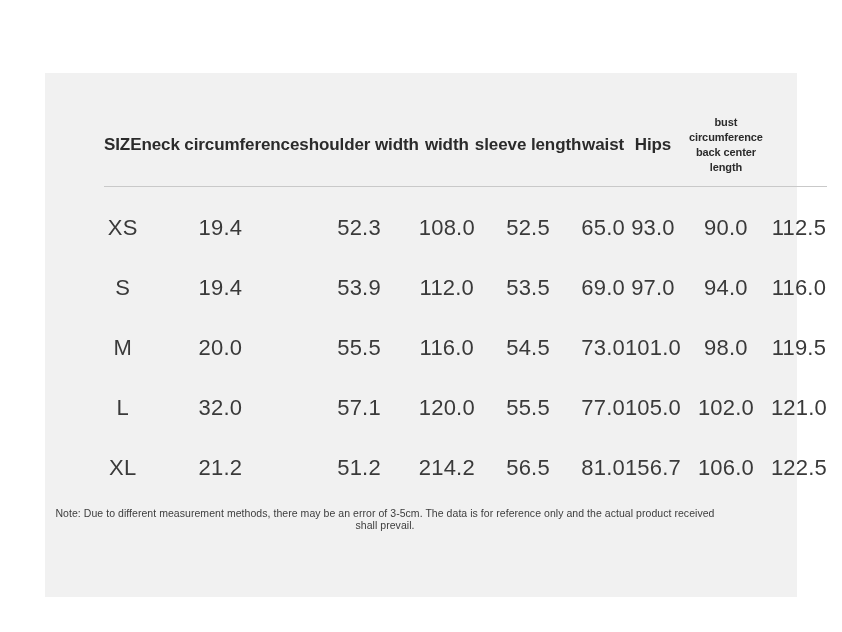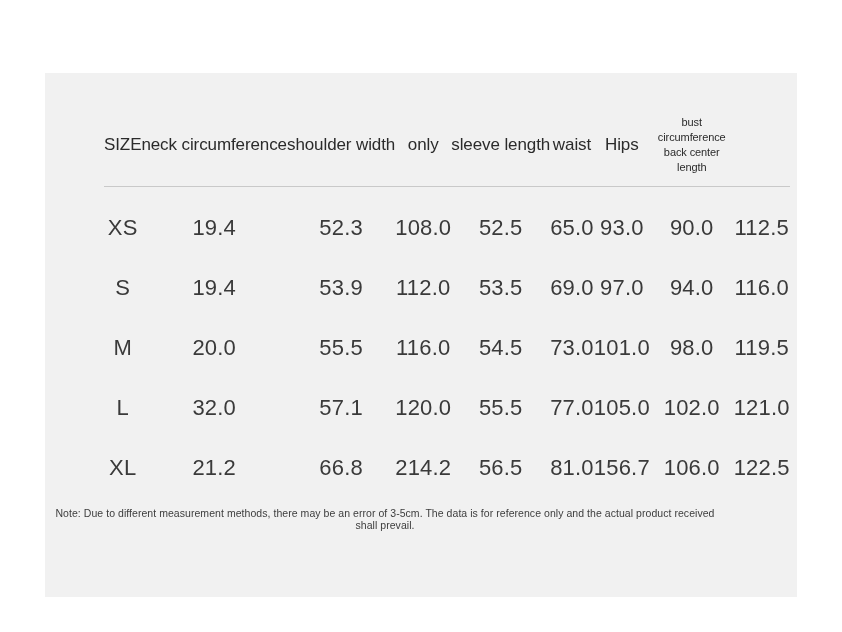"bust circumference back center length" table.size-table thead th { font-weight: 400 -> 700 }
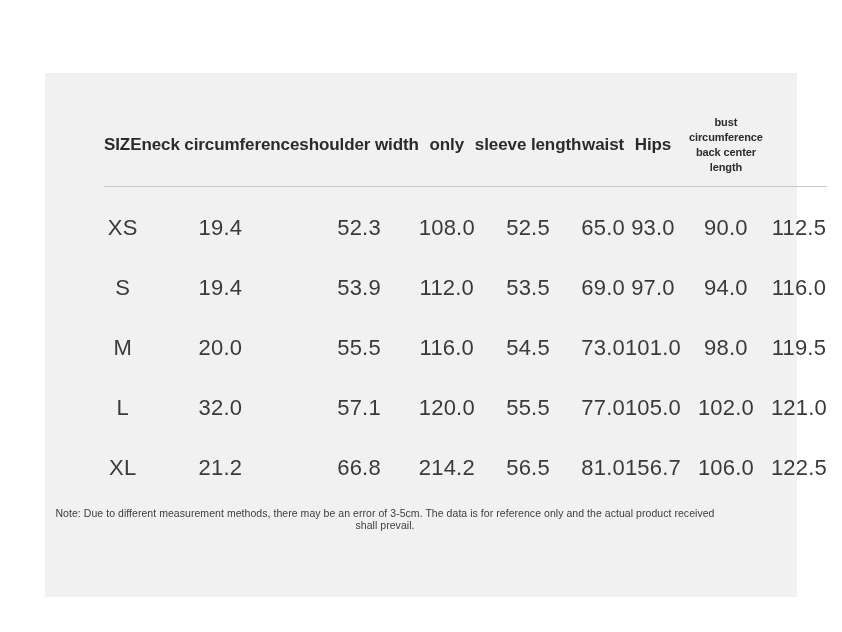"only" th { text: only -> width }
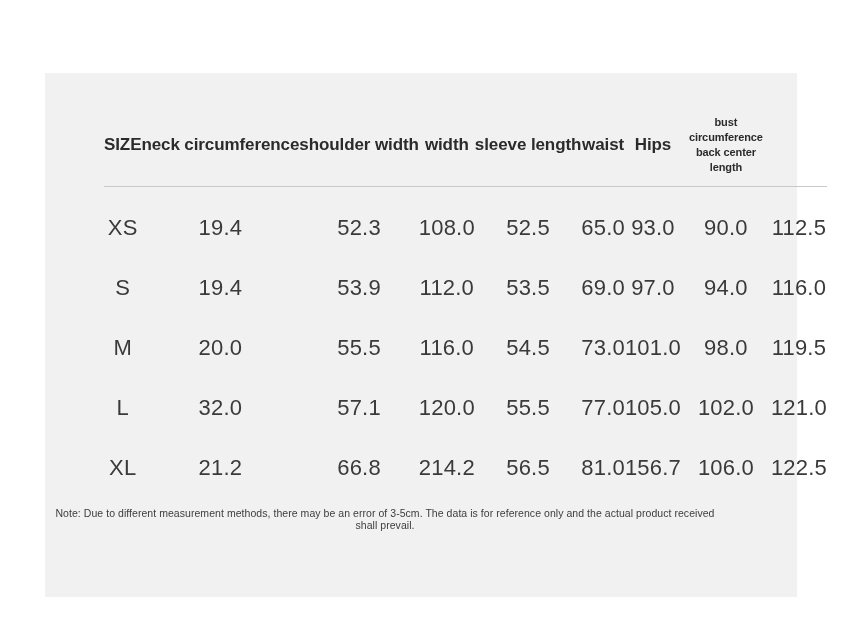"66.8" td { text: 66.8 -> 51.2 }
